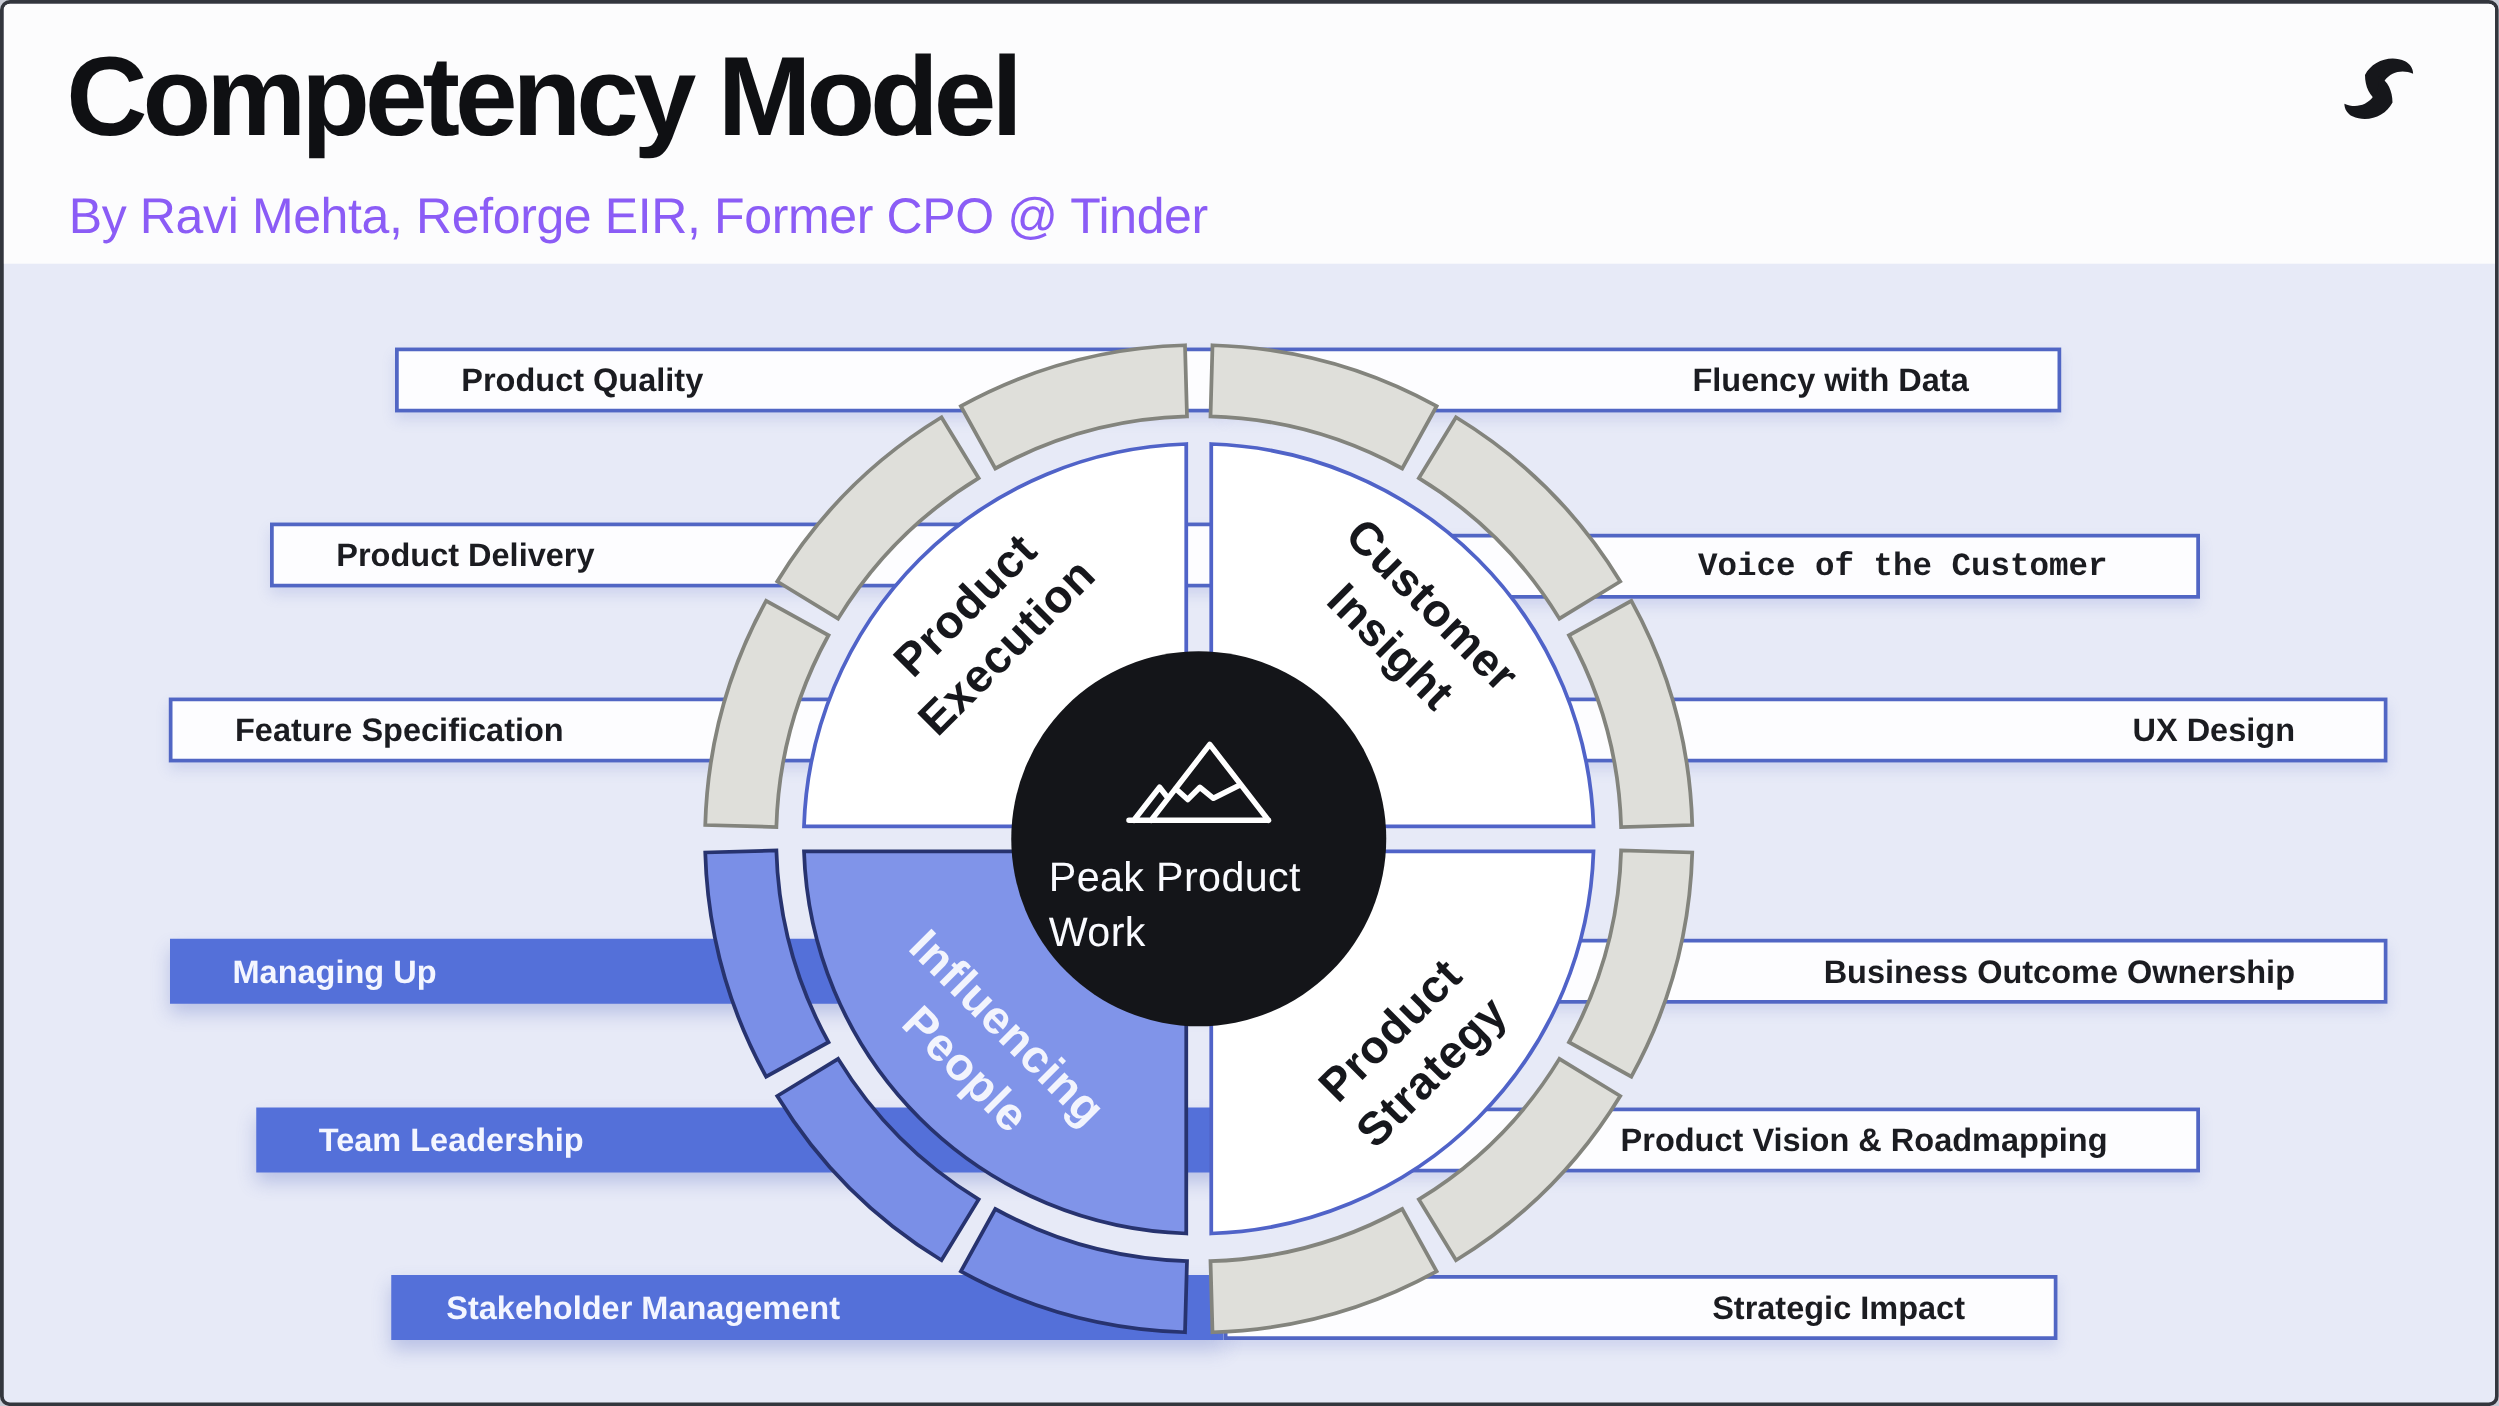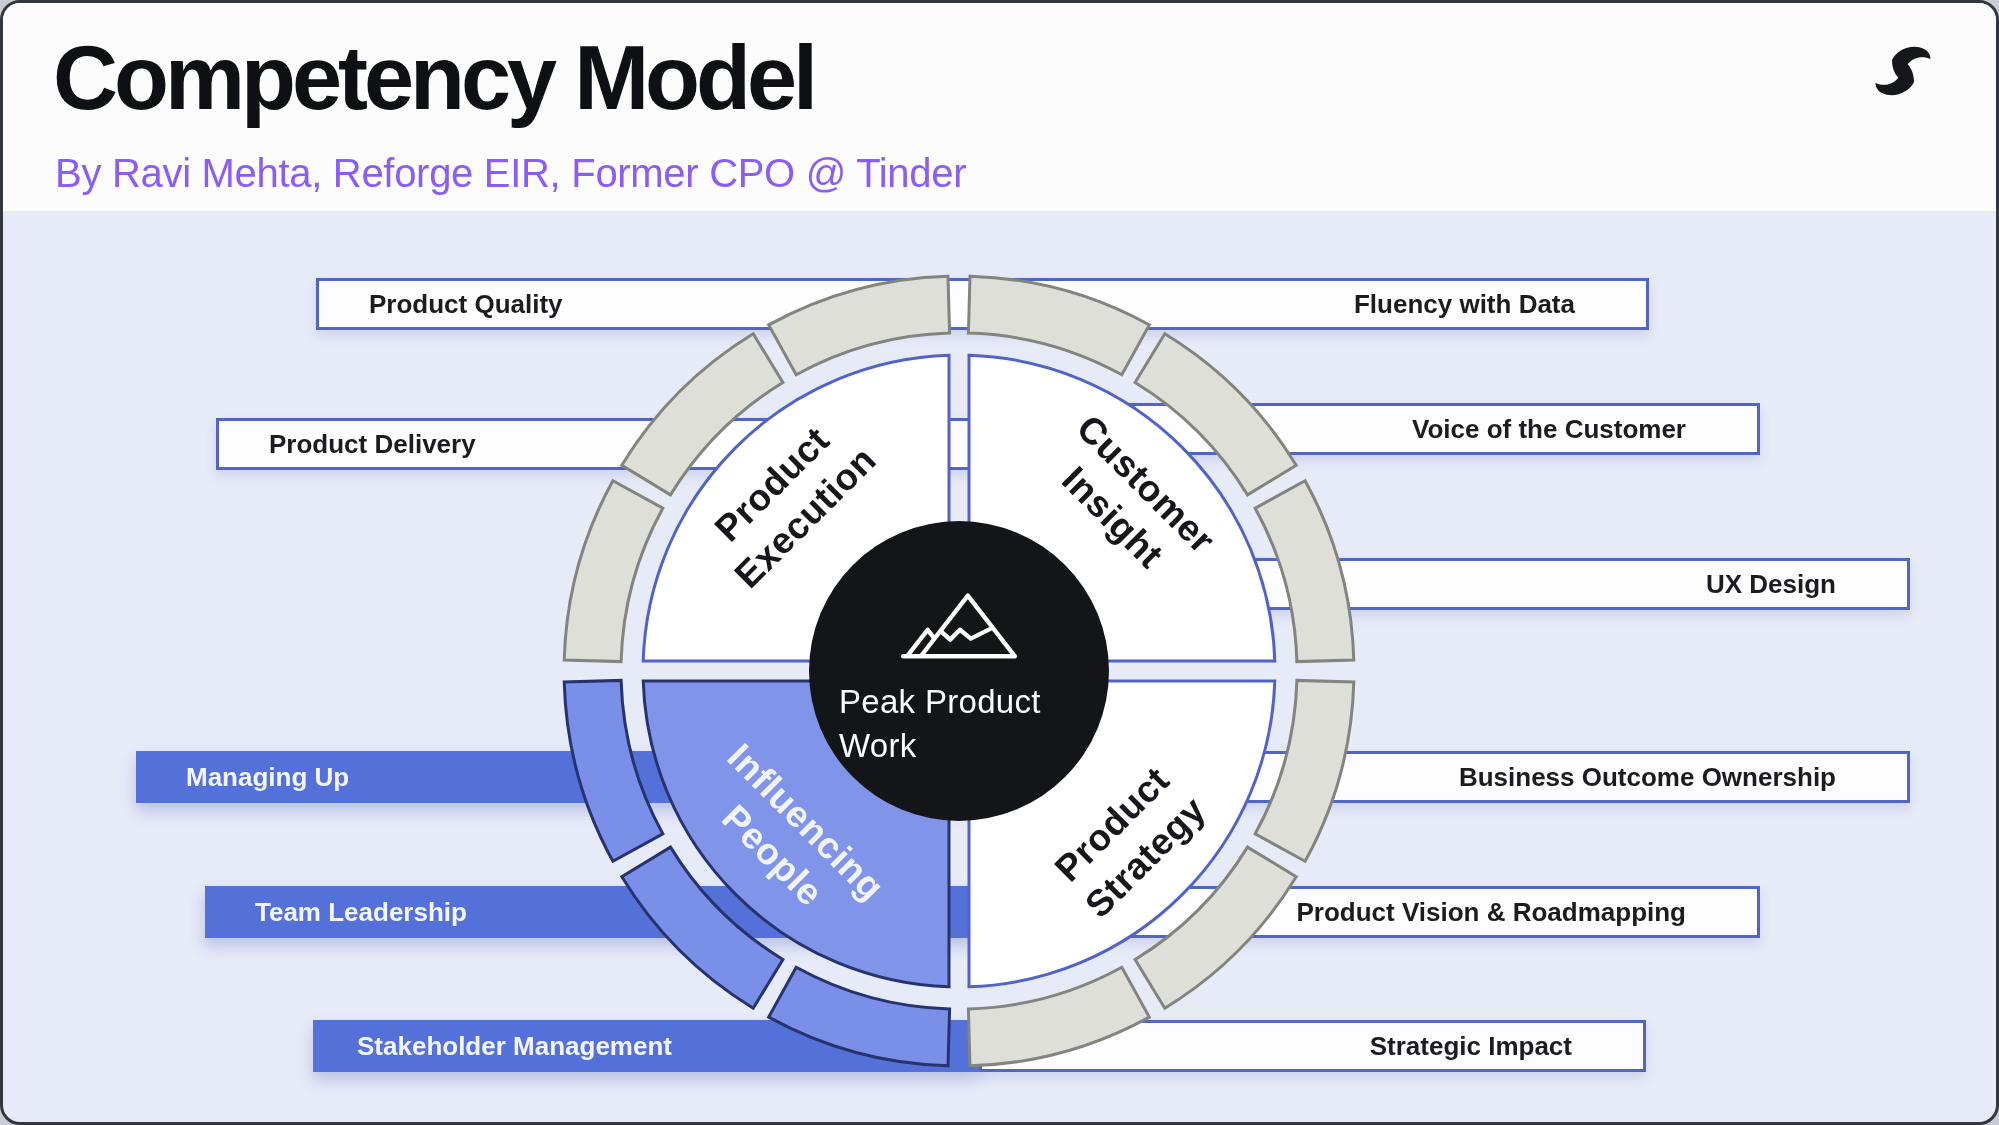"Competency Model" .frame { border-radius: 20px -> 8px }
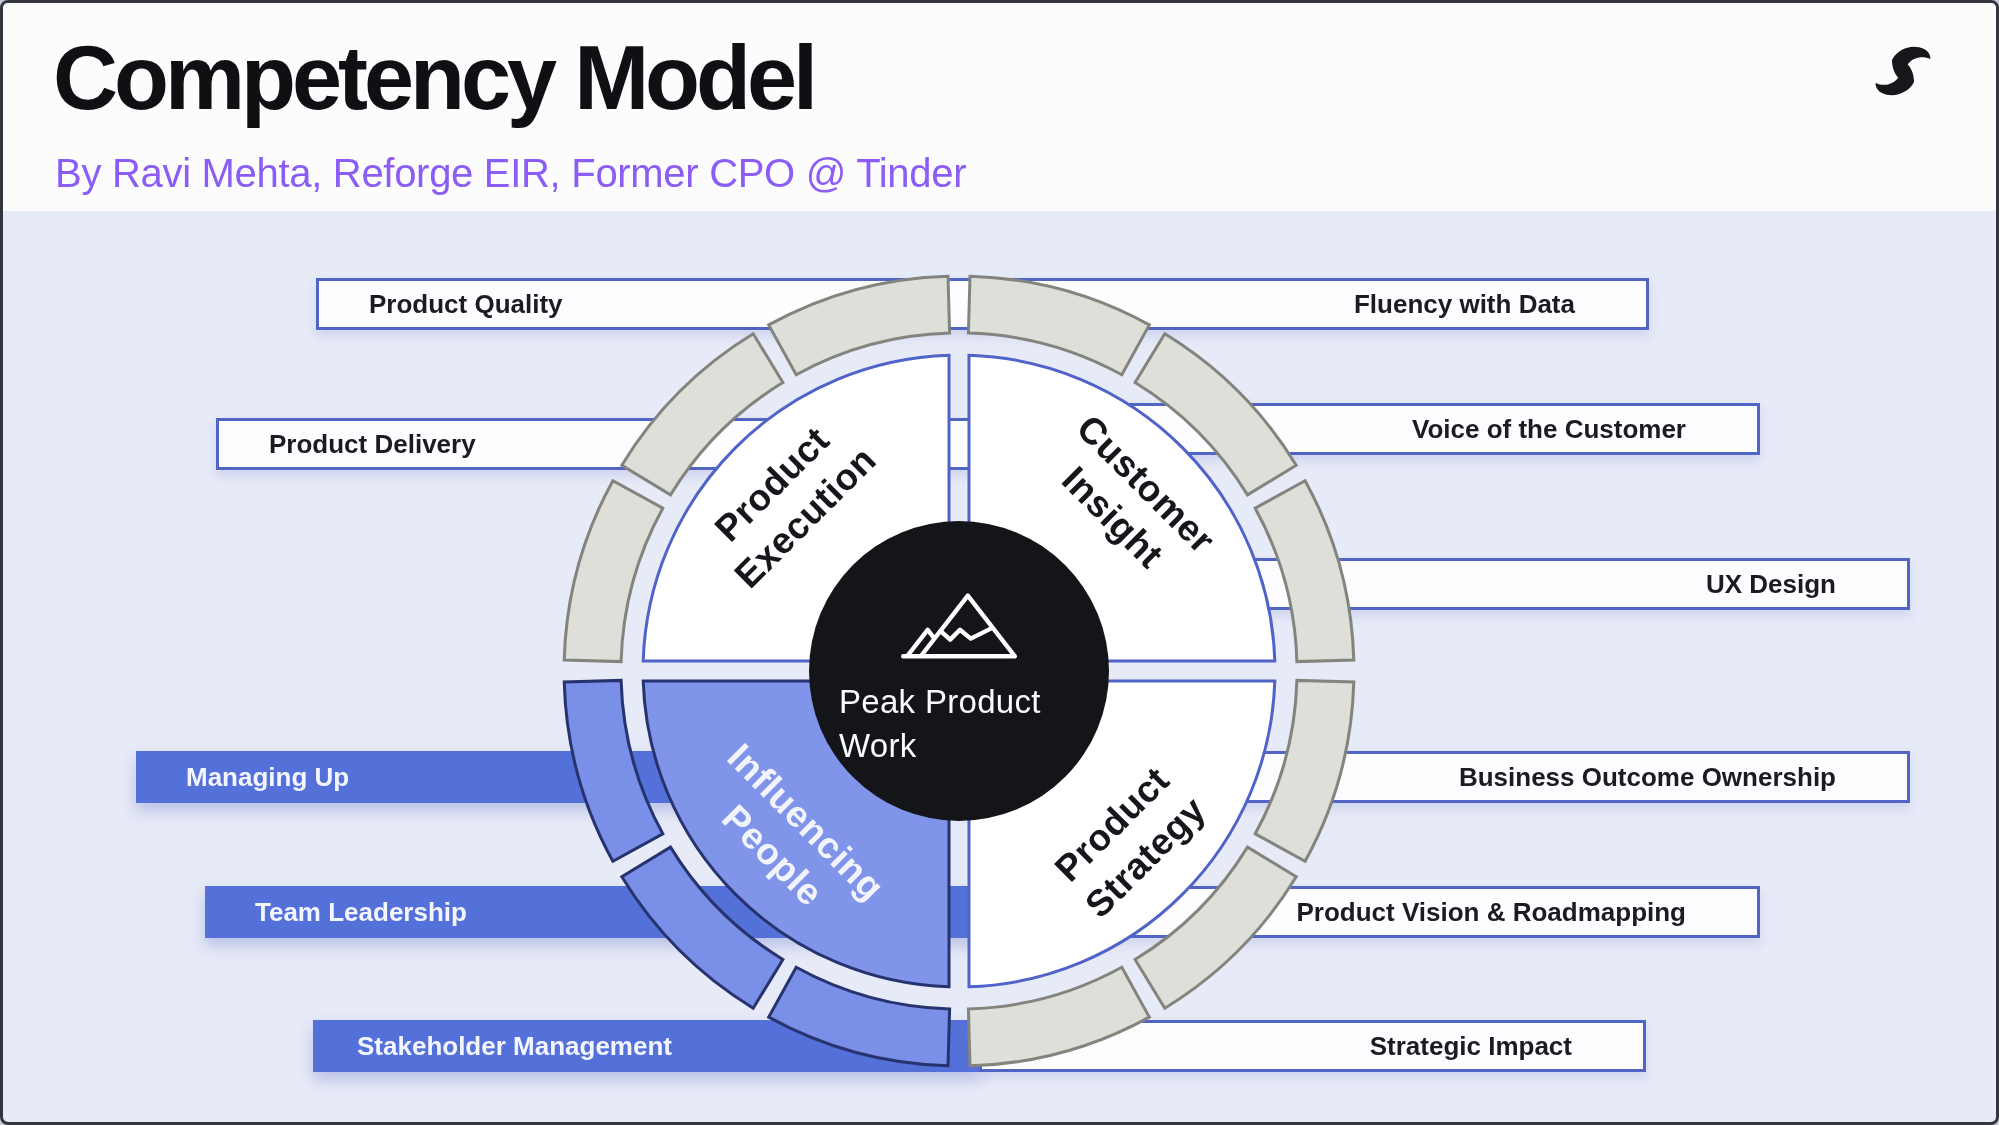"Voice of the Customer" div.bar { font-family: none -> Liberation Mono, monospace; top: 192px -> 216px }
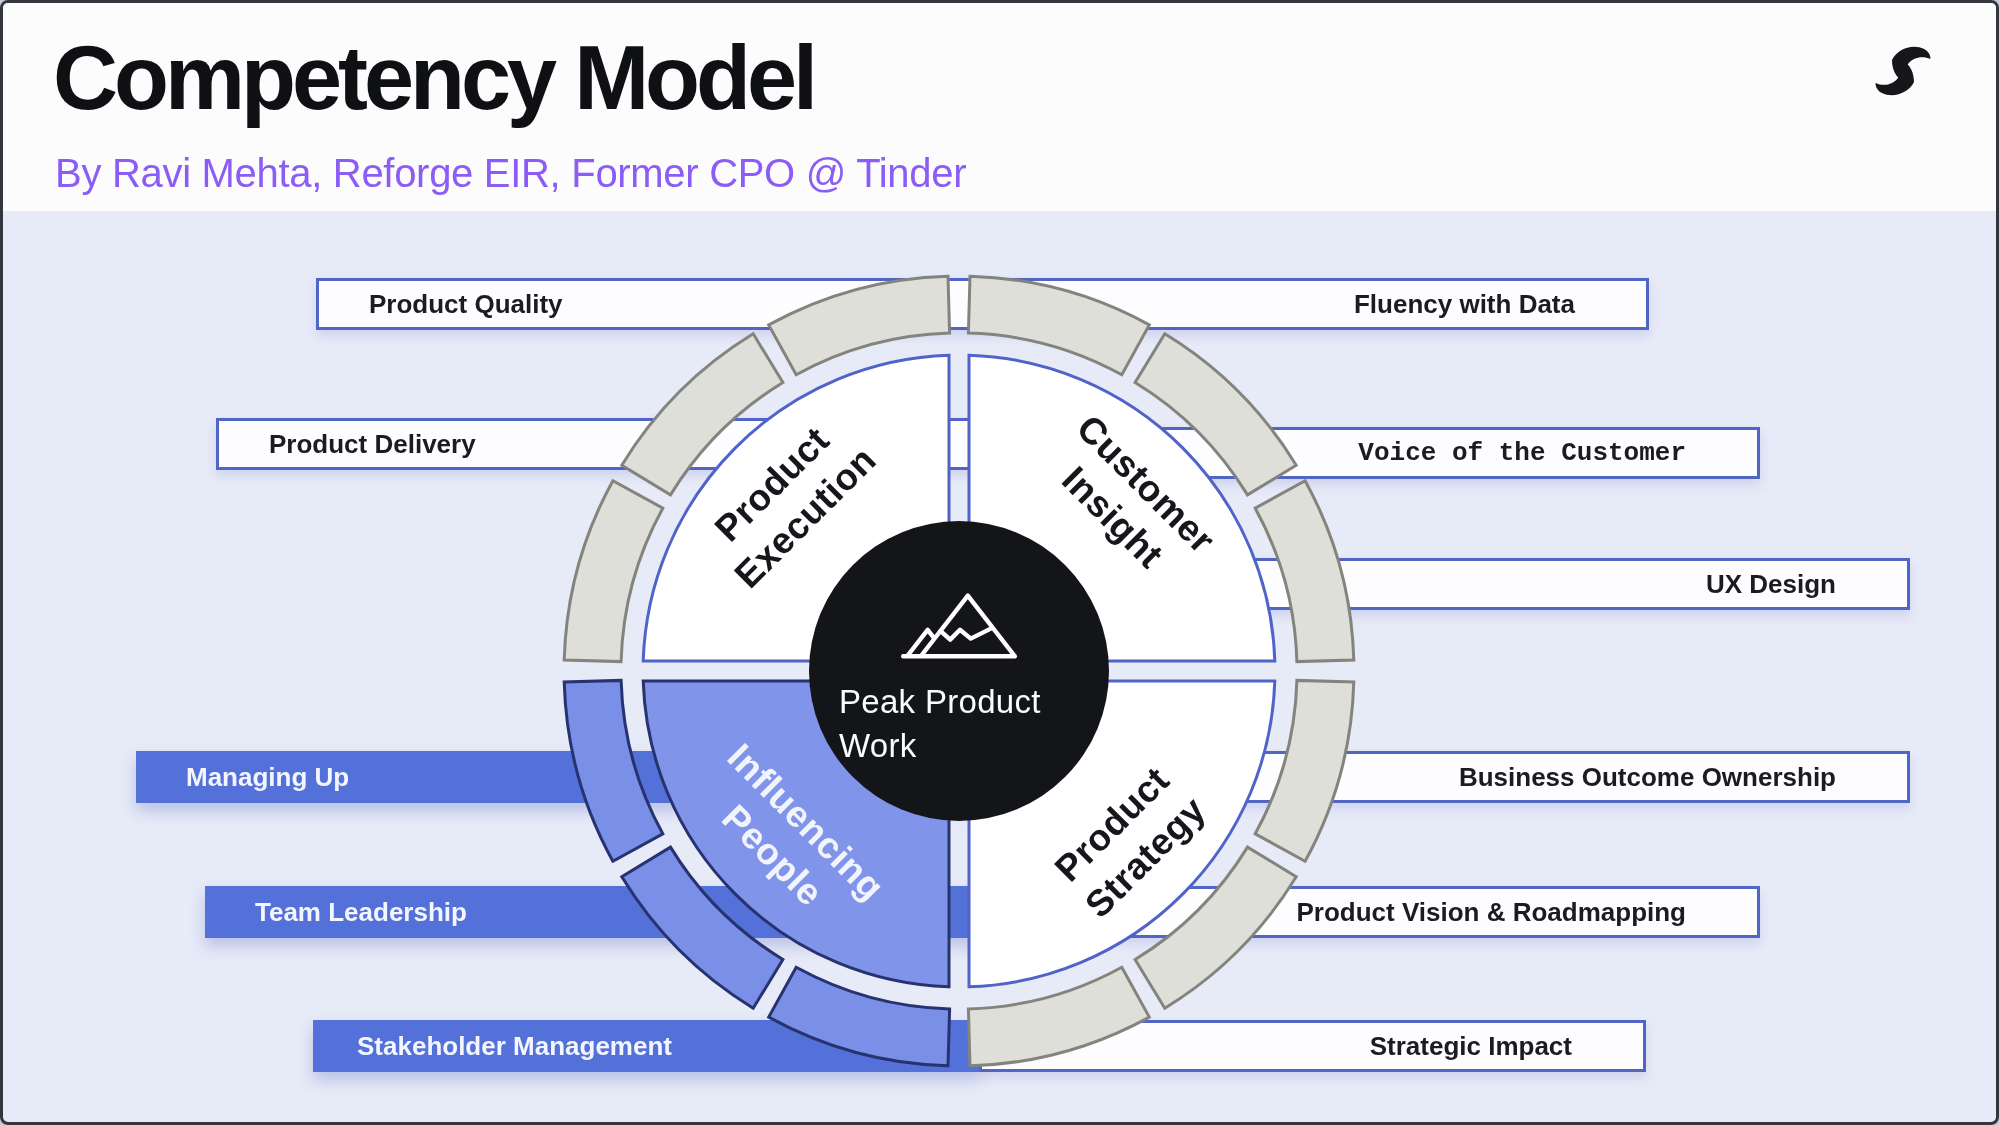"Feature Specification" div.bar { html: none -> <div> <span>Feature Specification</span> </div> }
